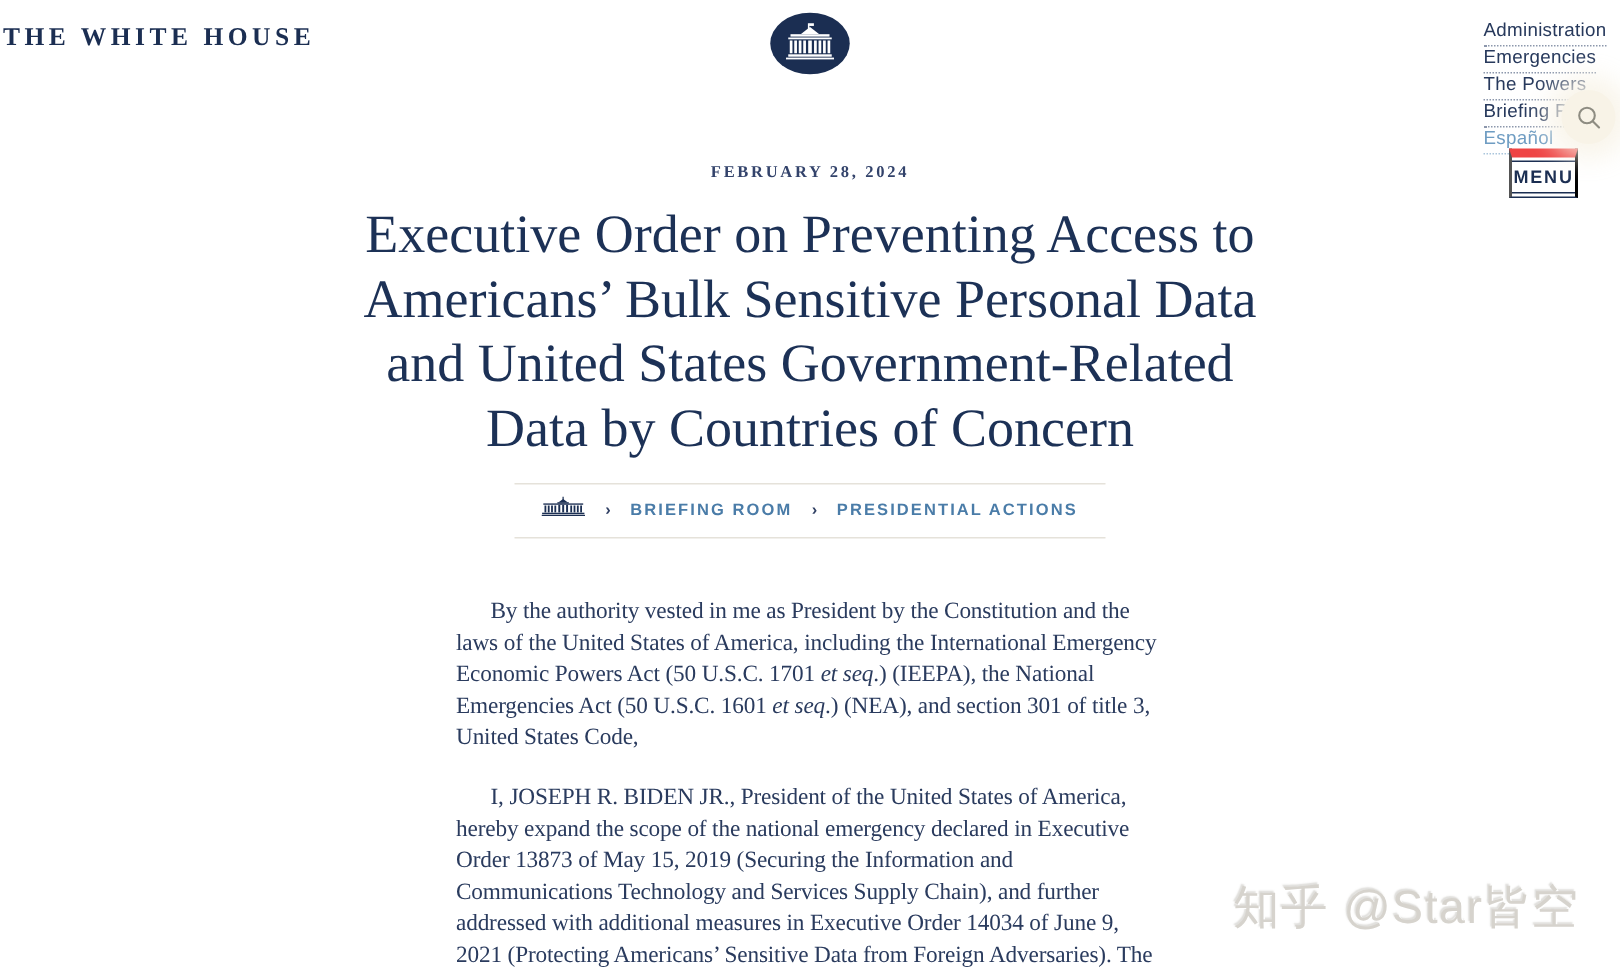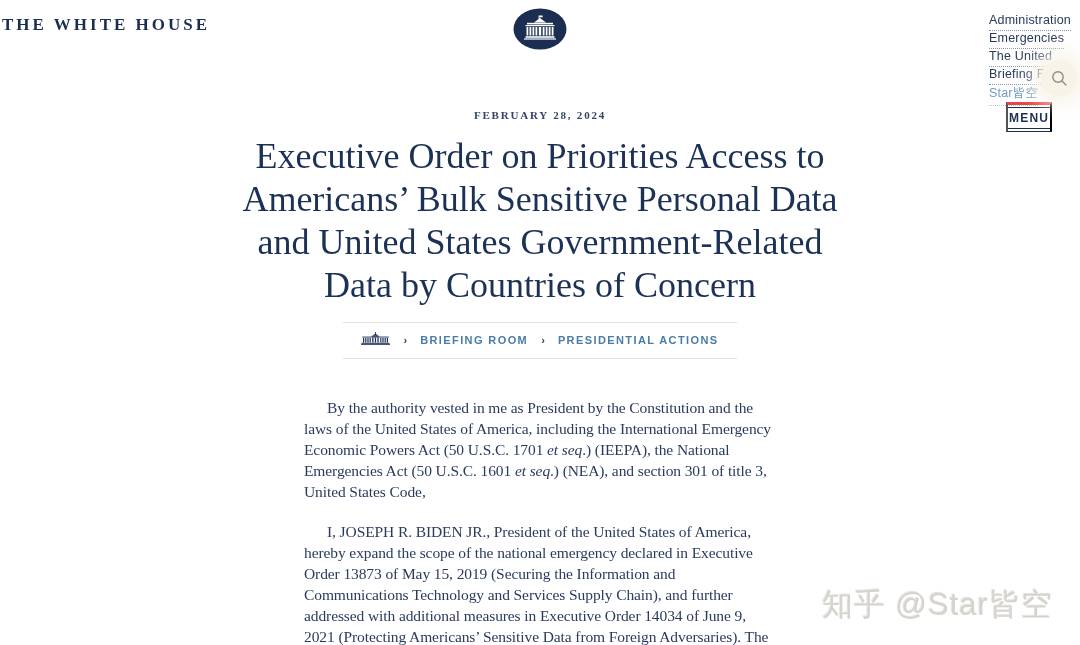"The United" a.nav-link { text: United -> Powers }
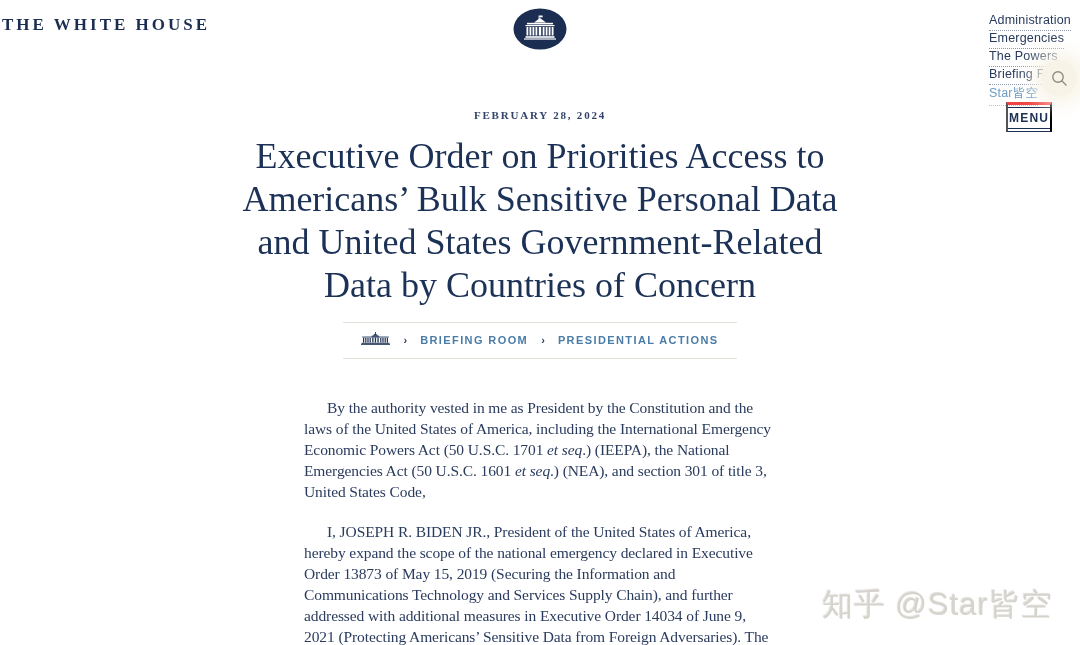"Star皆空" a.nav-link { text: Star皆空 -> Español }
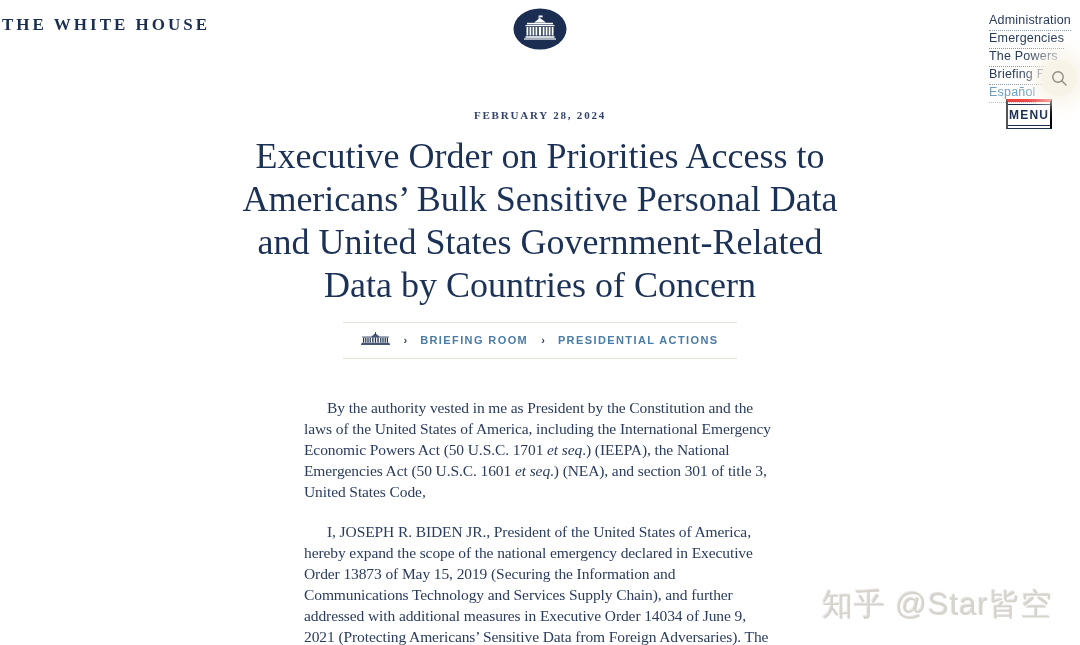"MENU" .menu-btn { border-top: 3px solid #ef4444 -> 6px solid #ef4444 }
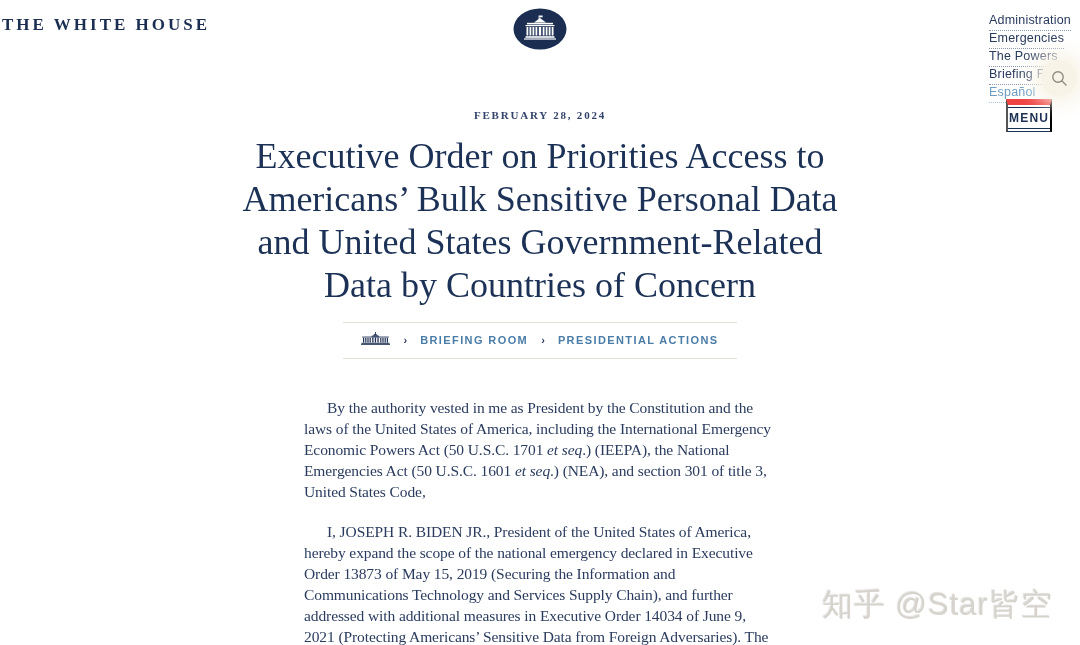"Executive Order on Priorities Access" h1.article-title { text: Priorities -> Preventing }
